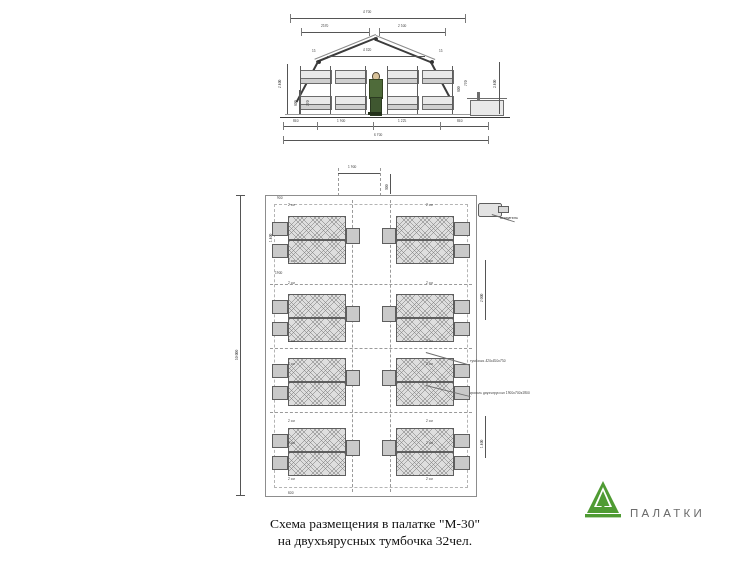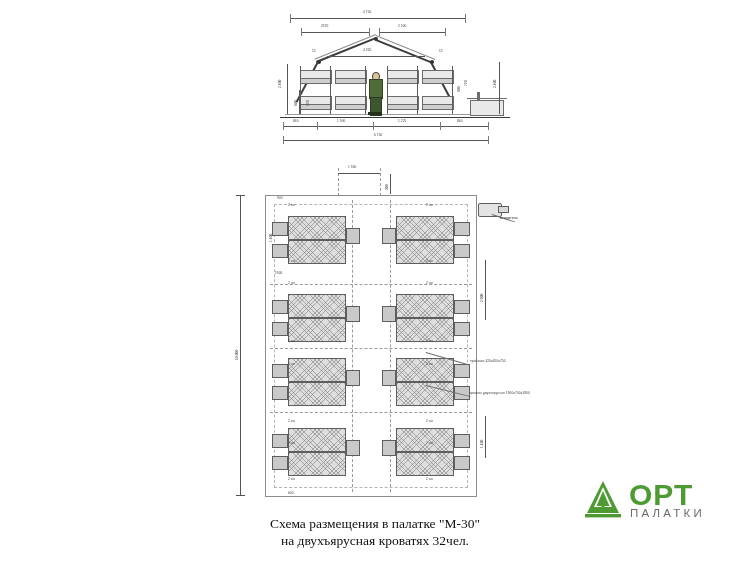"ОРТ" div.ort { html: <div>ОРТ</div> -> none }
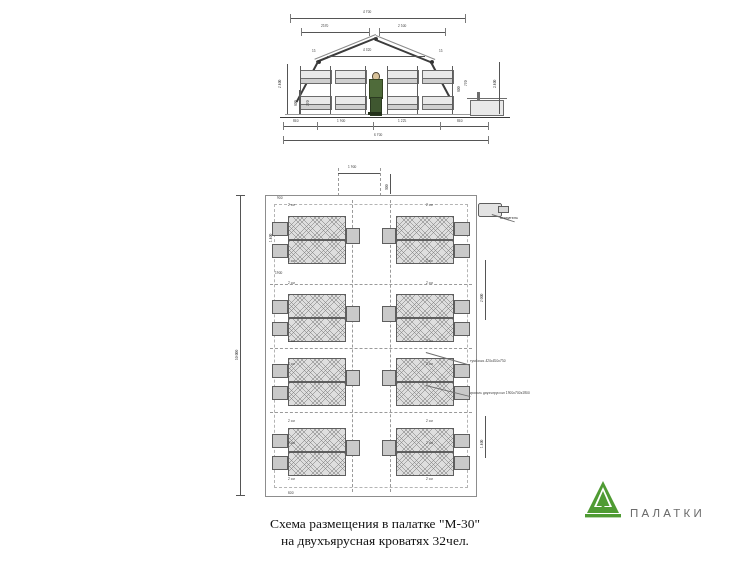"на двухъярусная кроватях 32чел." div { text: двухъярусная кроватях -> двухъярусных тумбочка }
